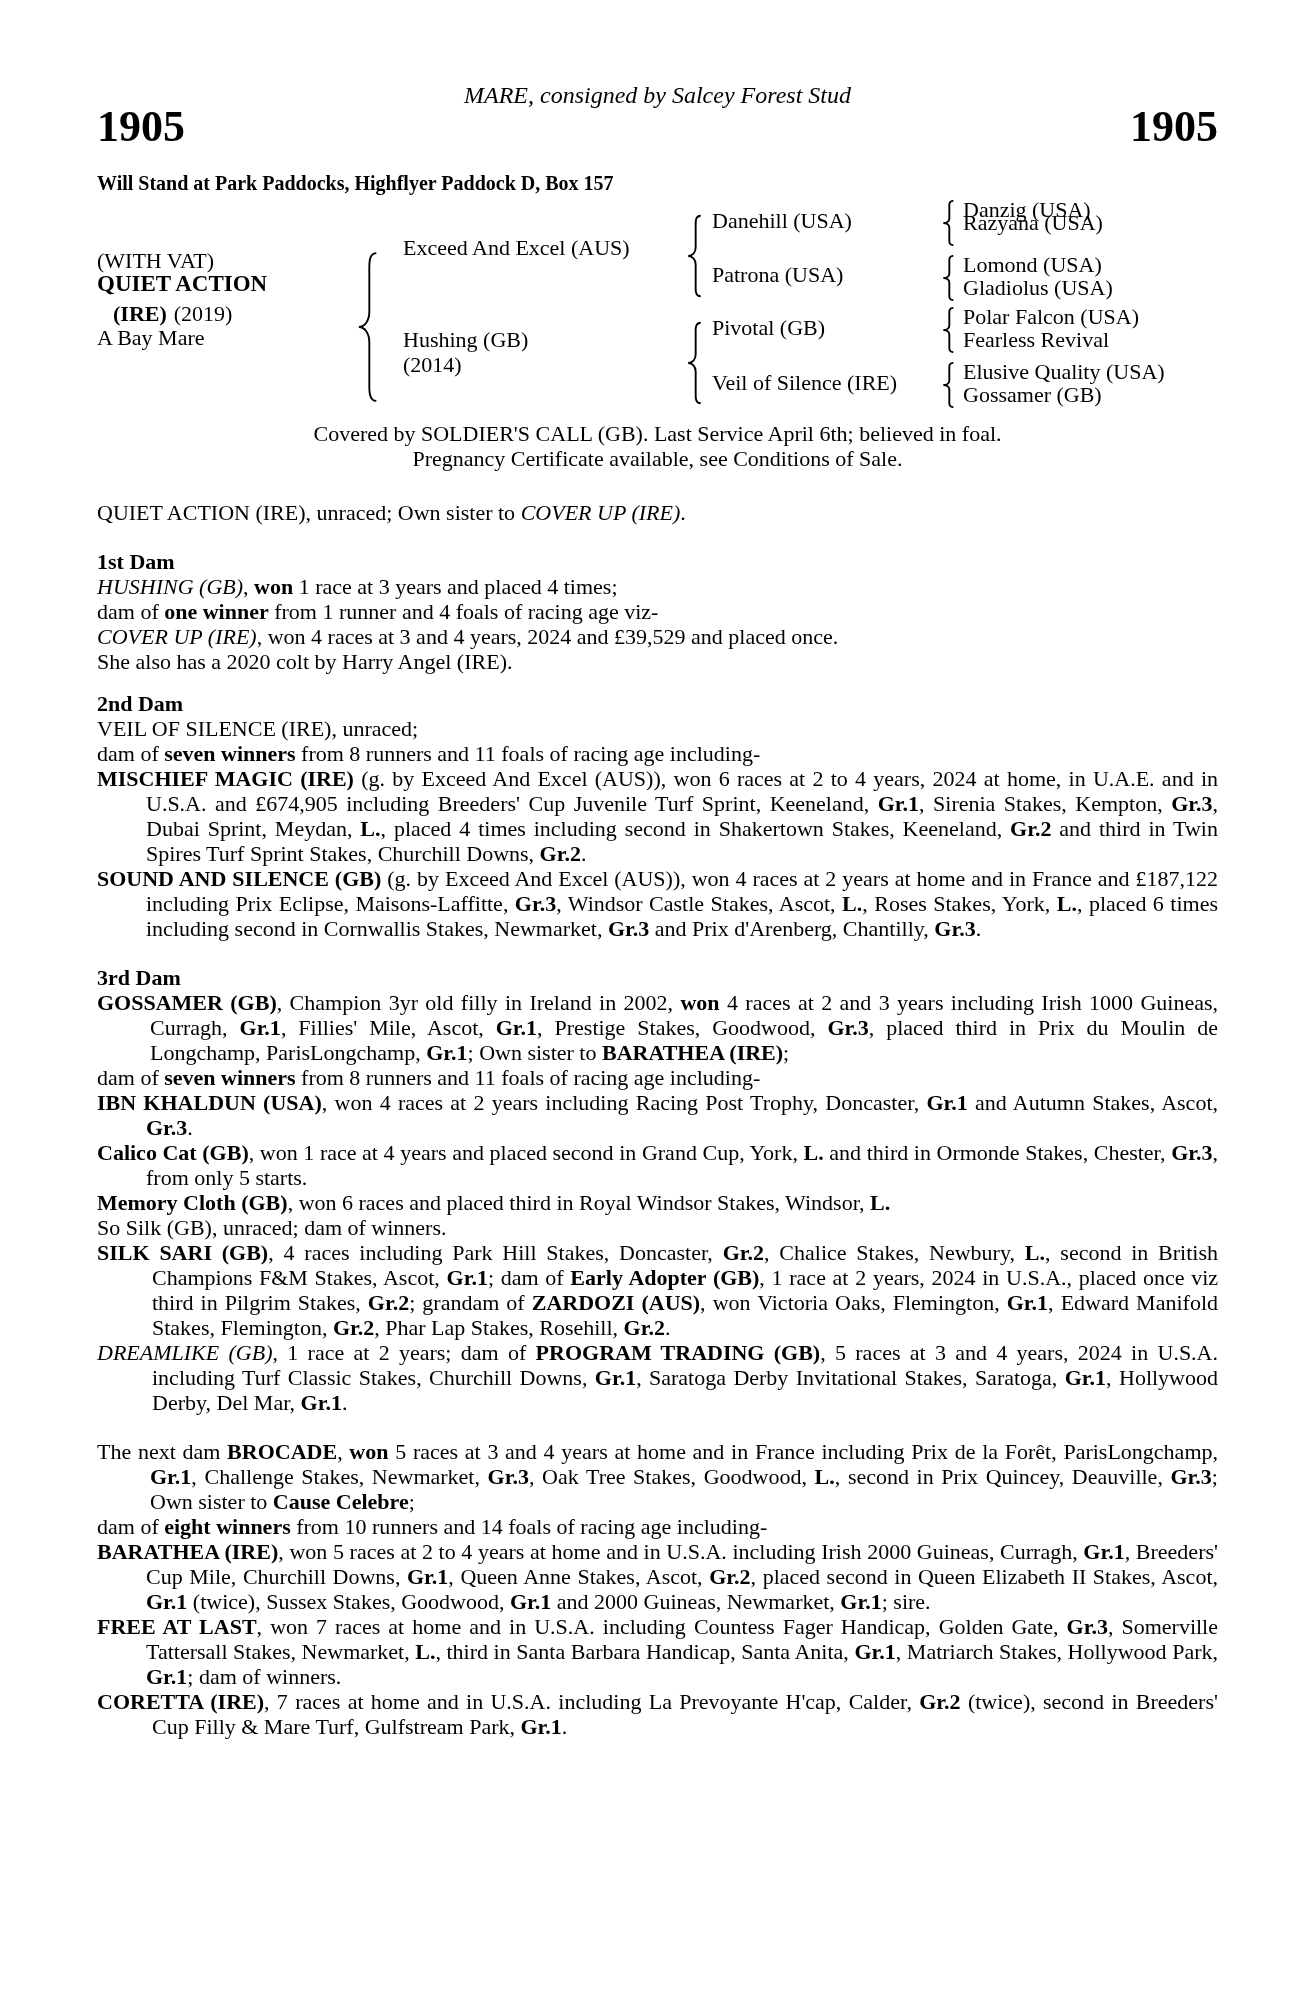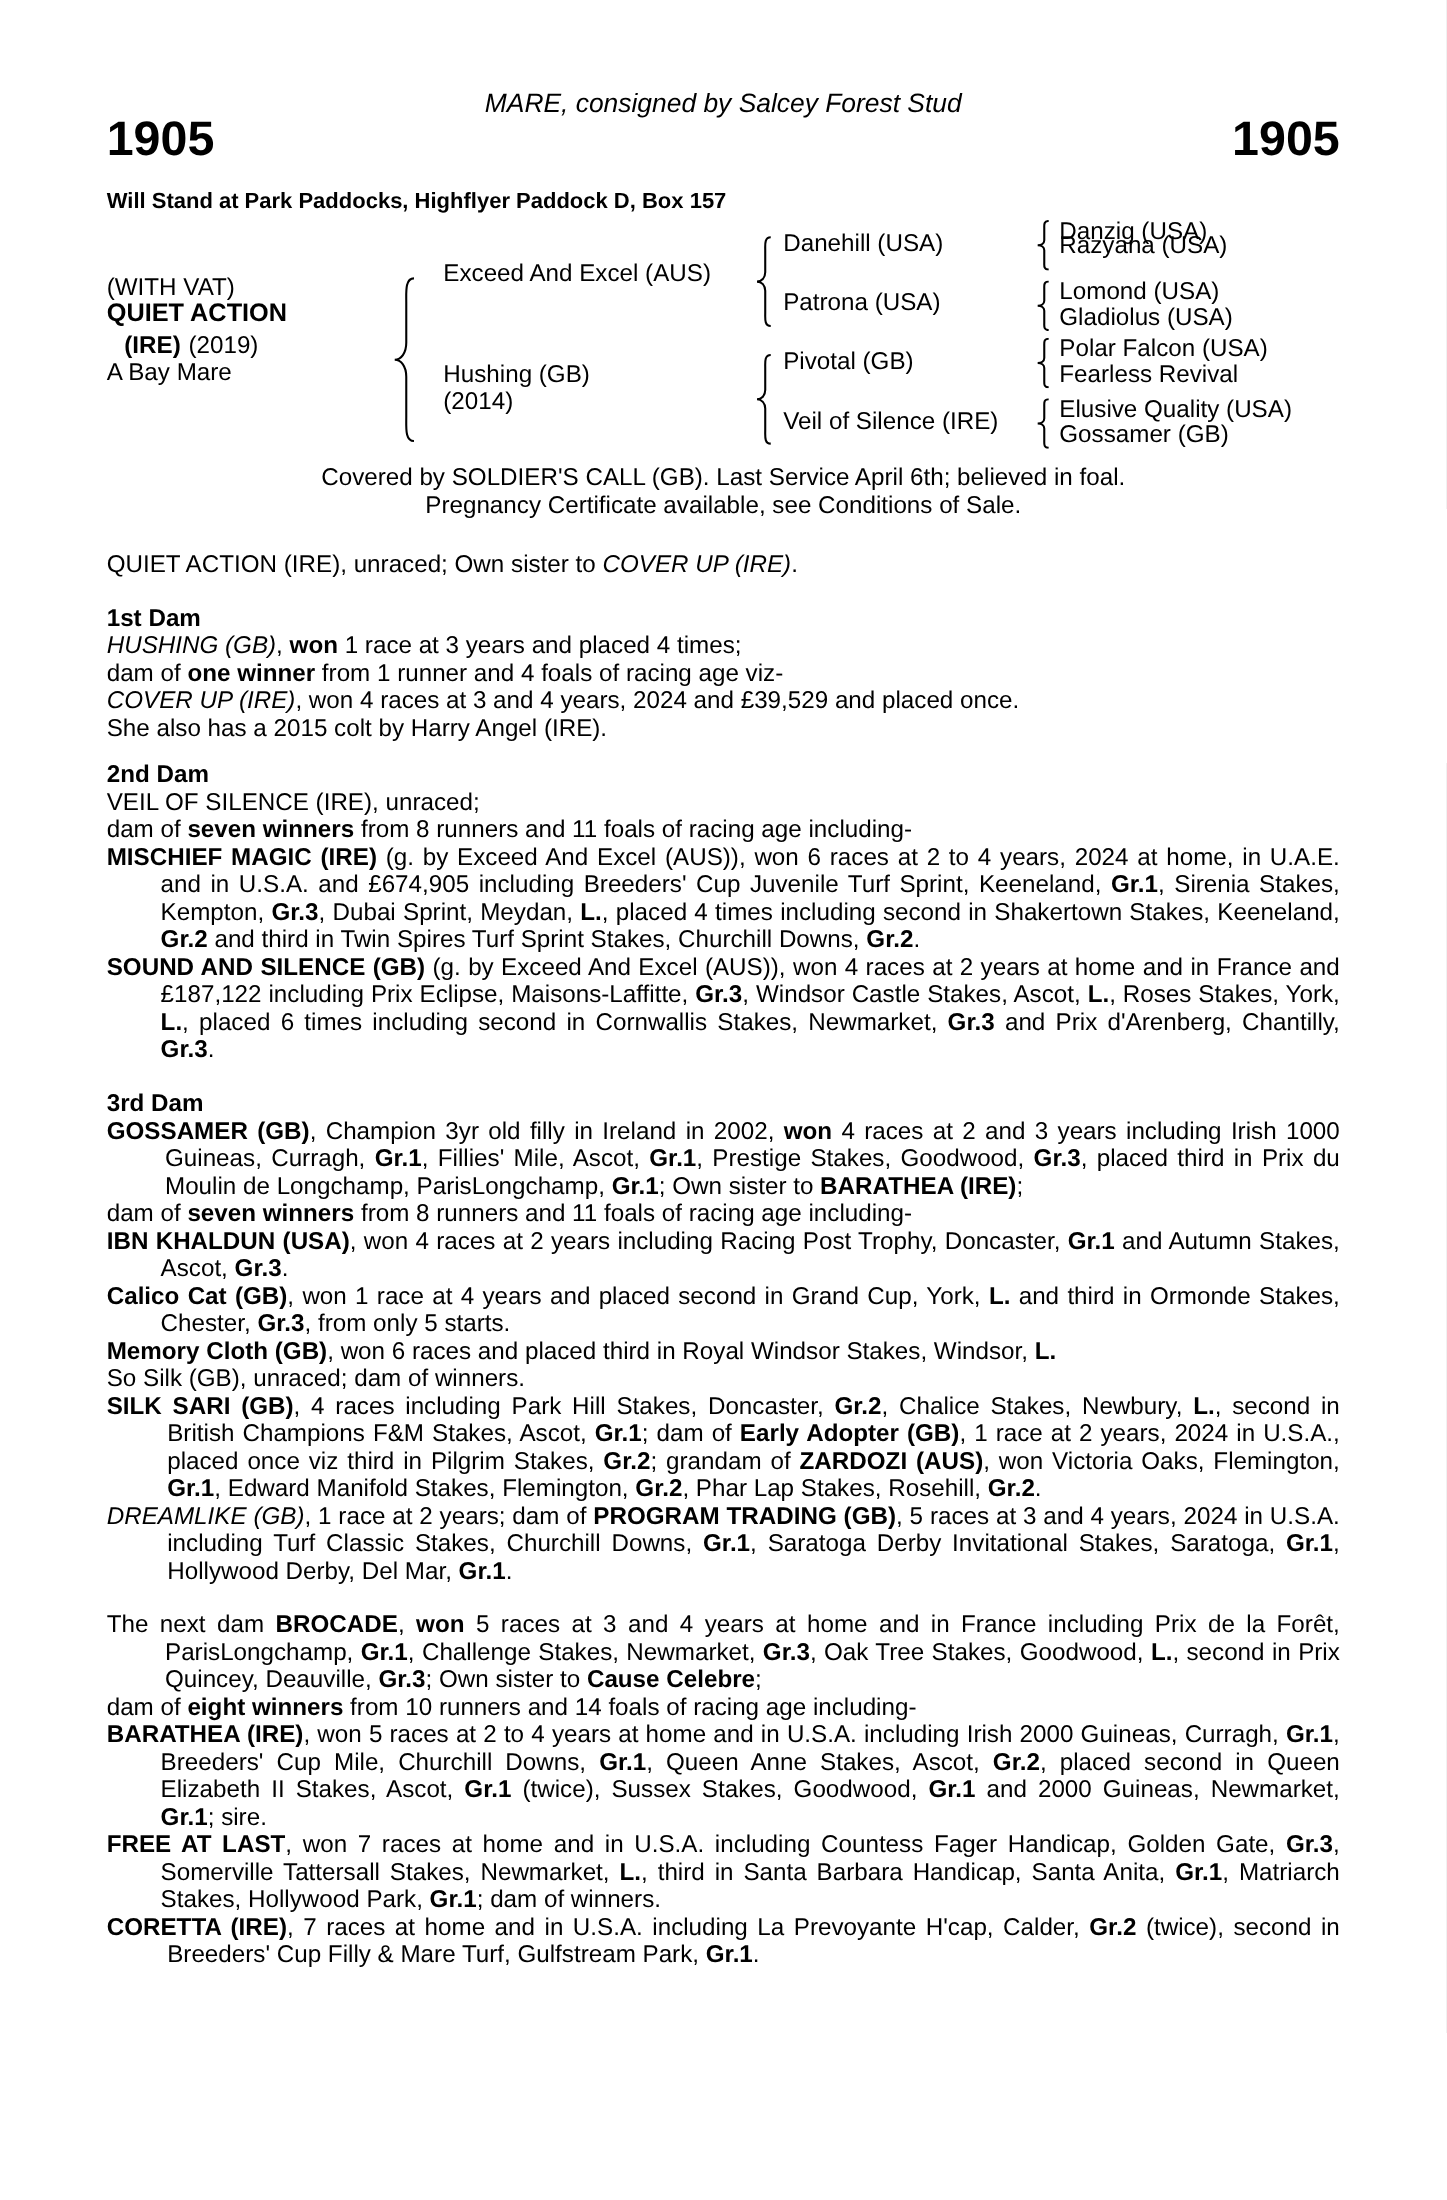"MARE, consigned by Salcey Forest" .page { font-family: Liberation Sans, sans-serif -> Liberation Serif, serif }
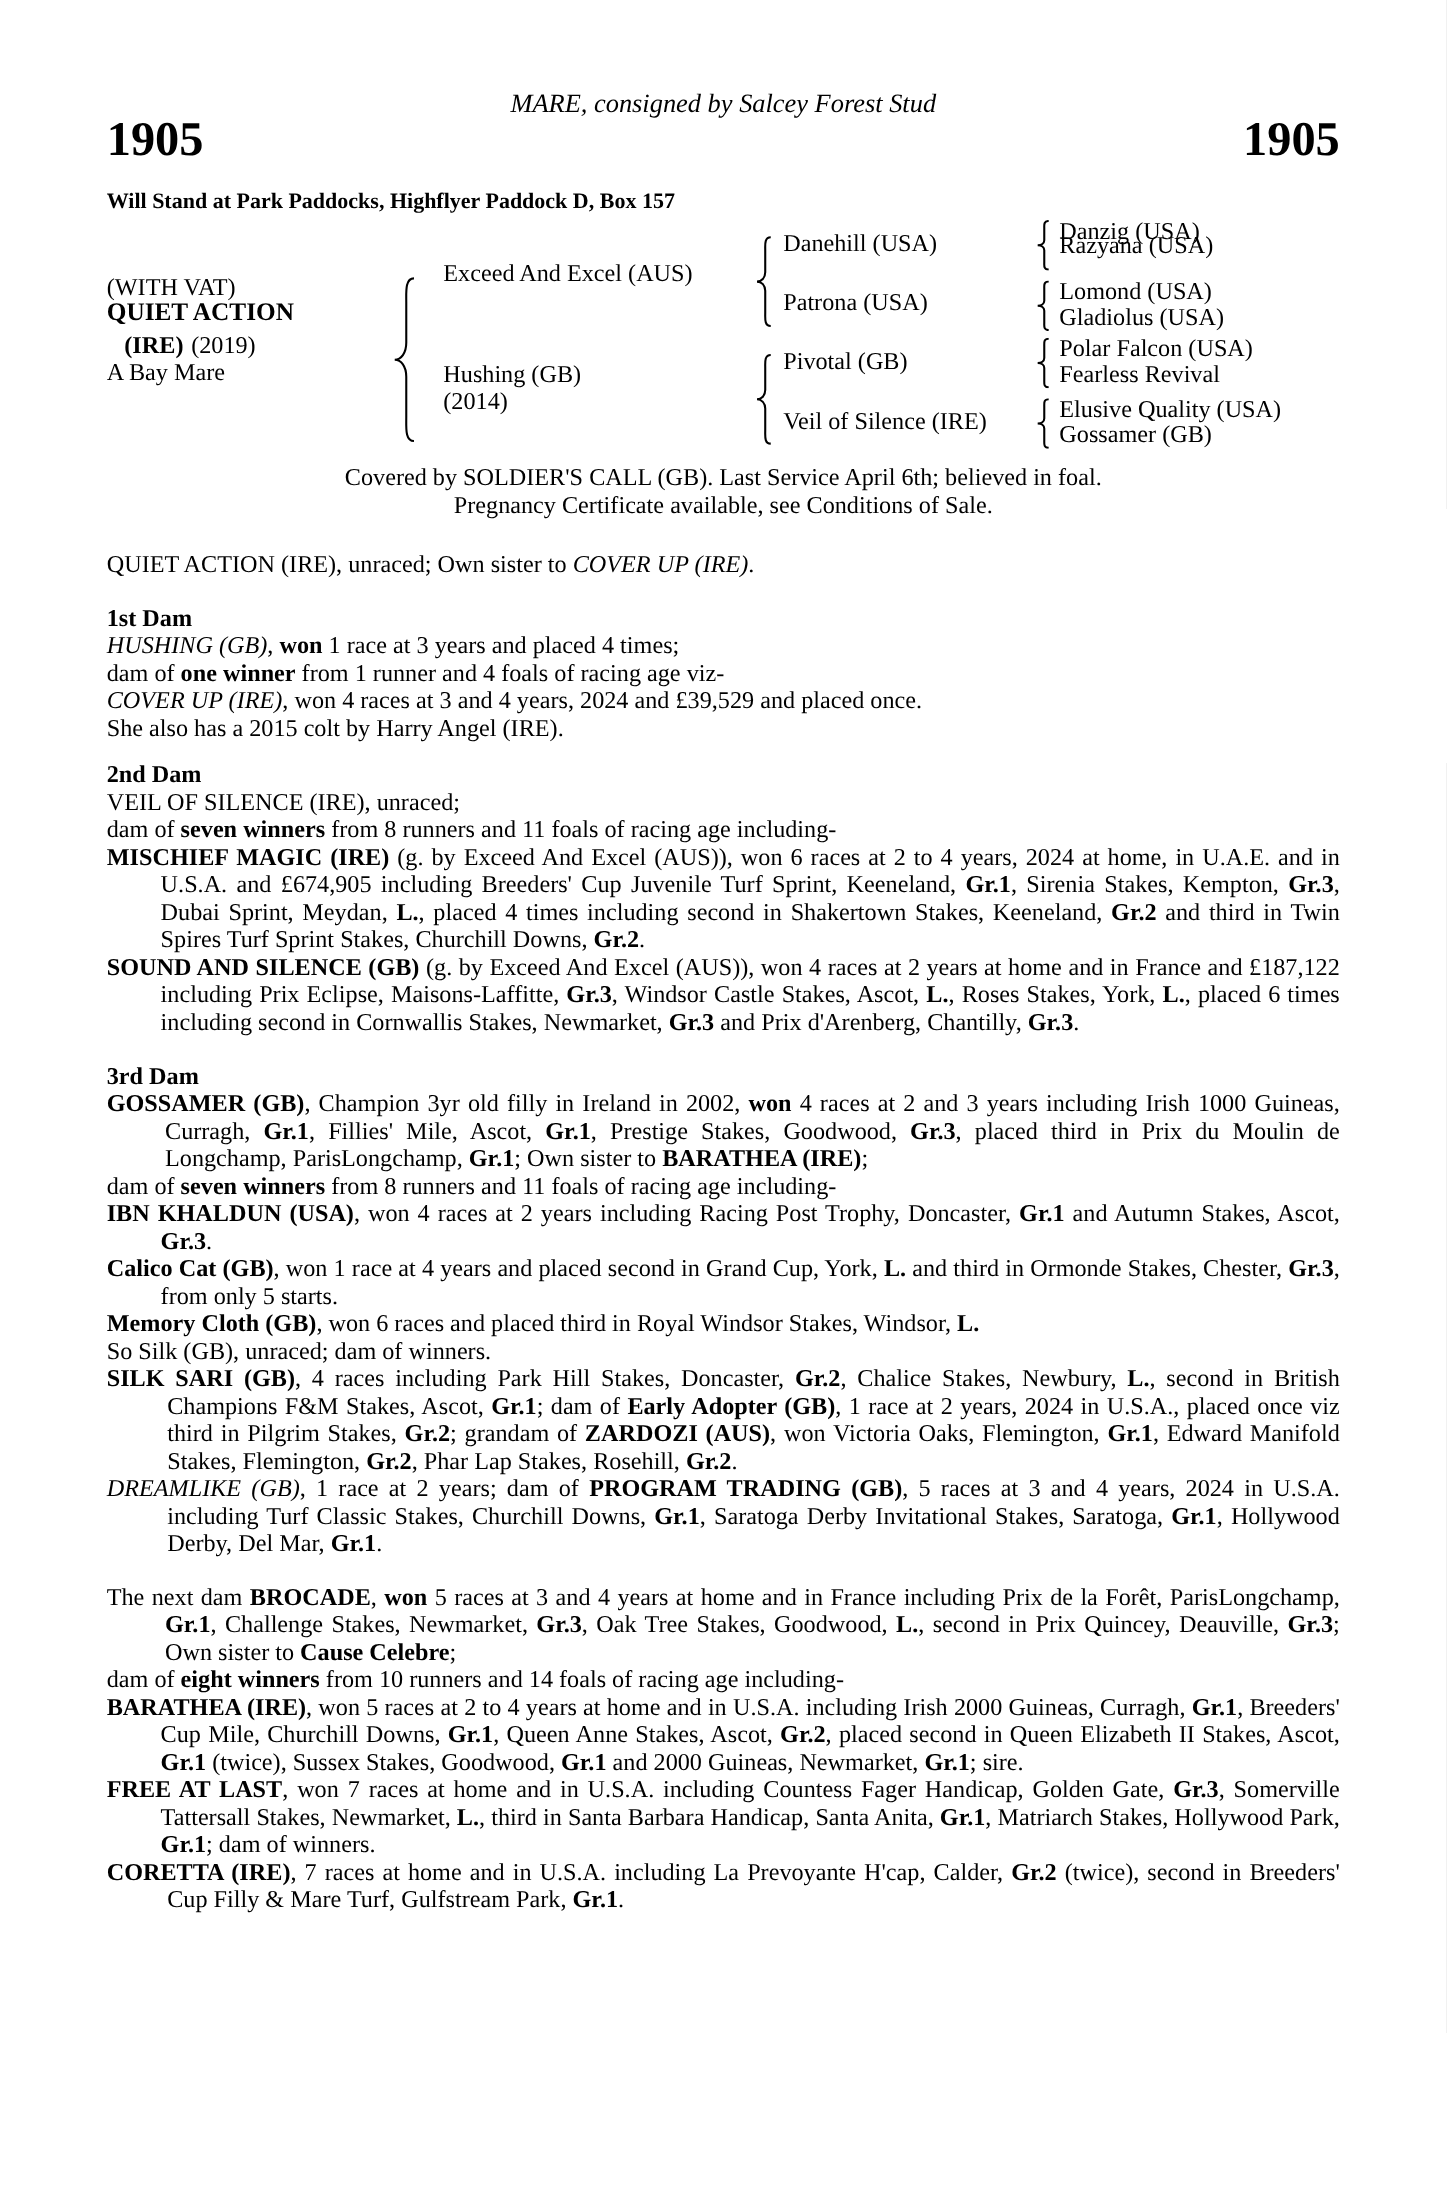"She also has a 2015" span { text: 2015 -> 2020 }
